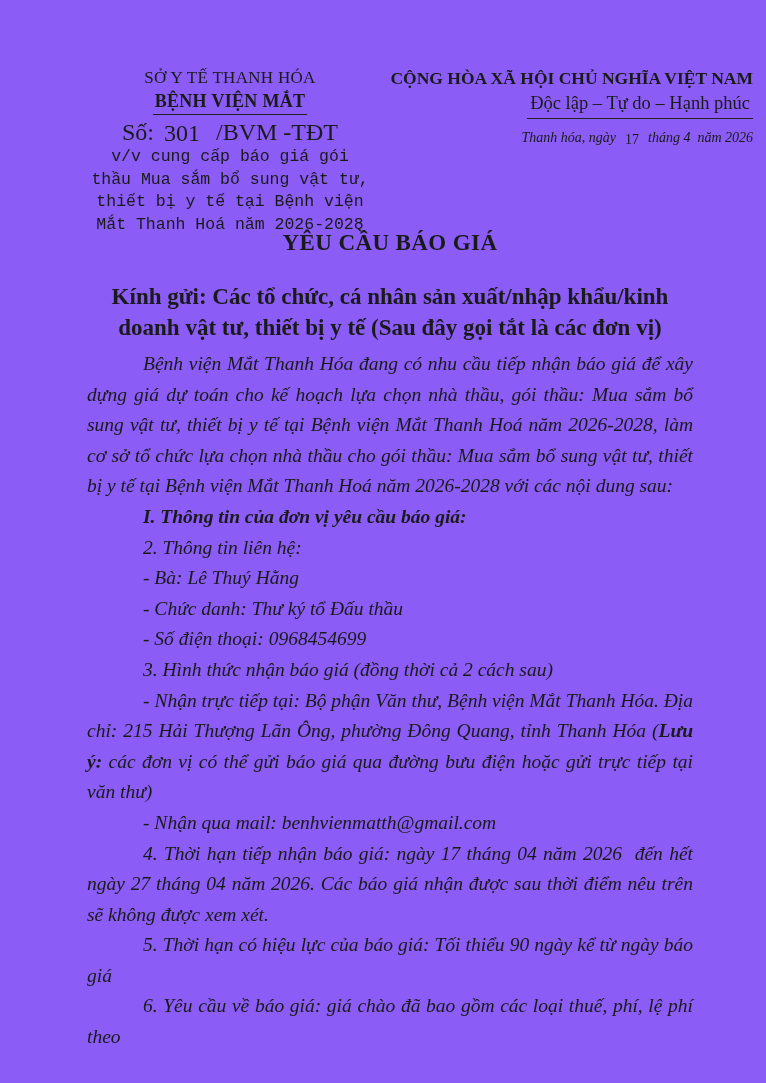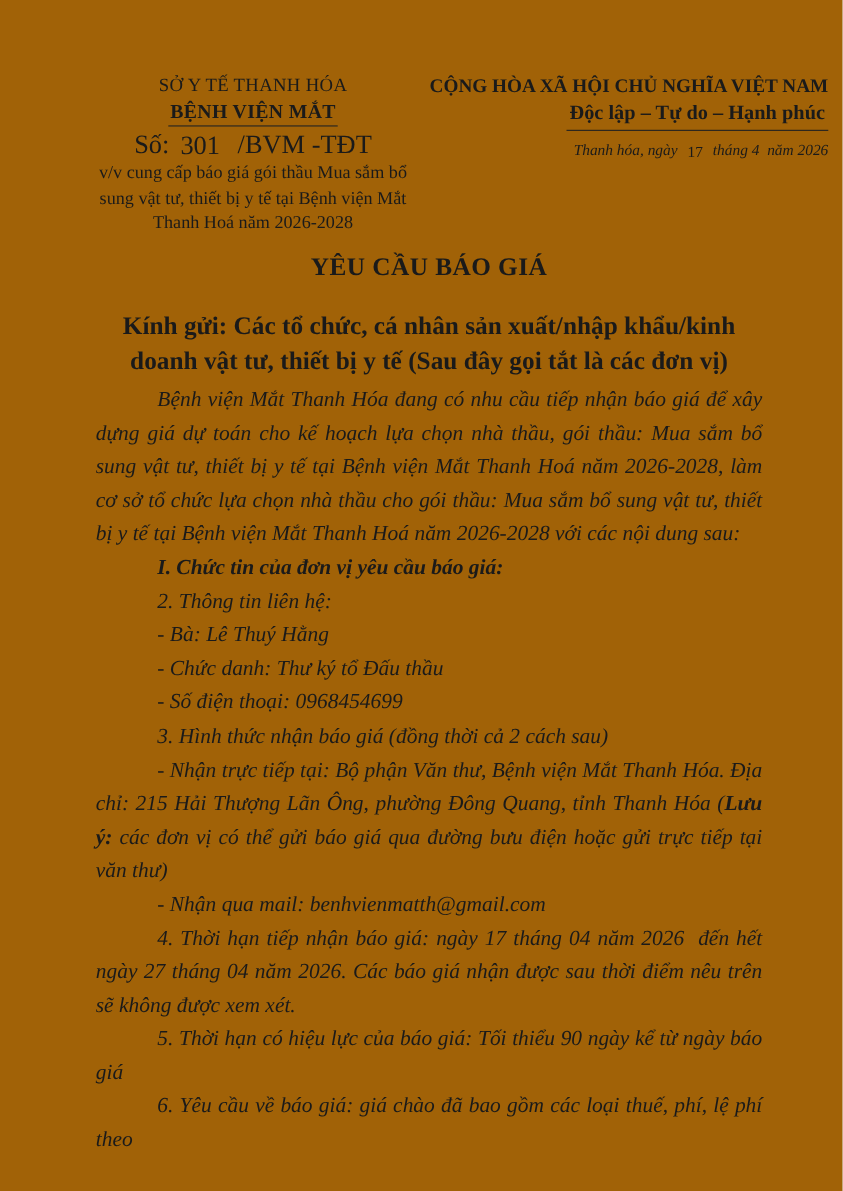"SỞ Y TẾ THANH HÓA" .page { background: #a16207 -> #8b5cf6 }
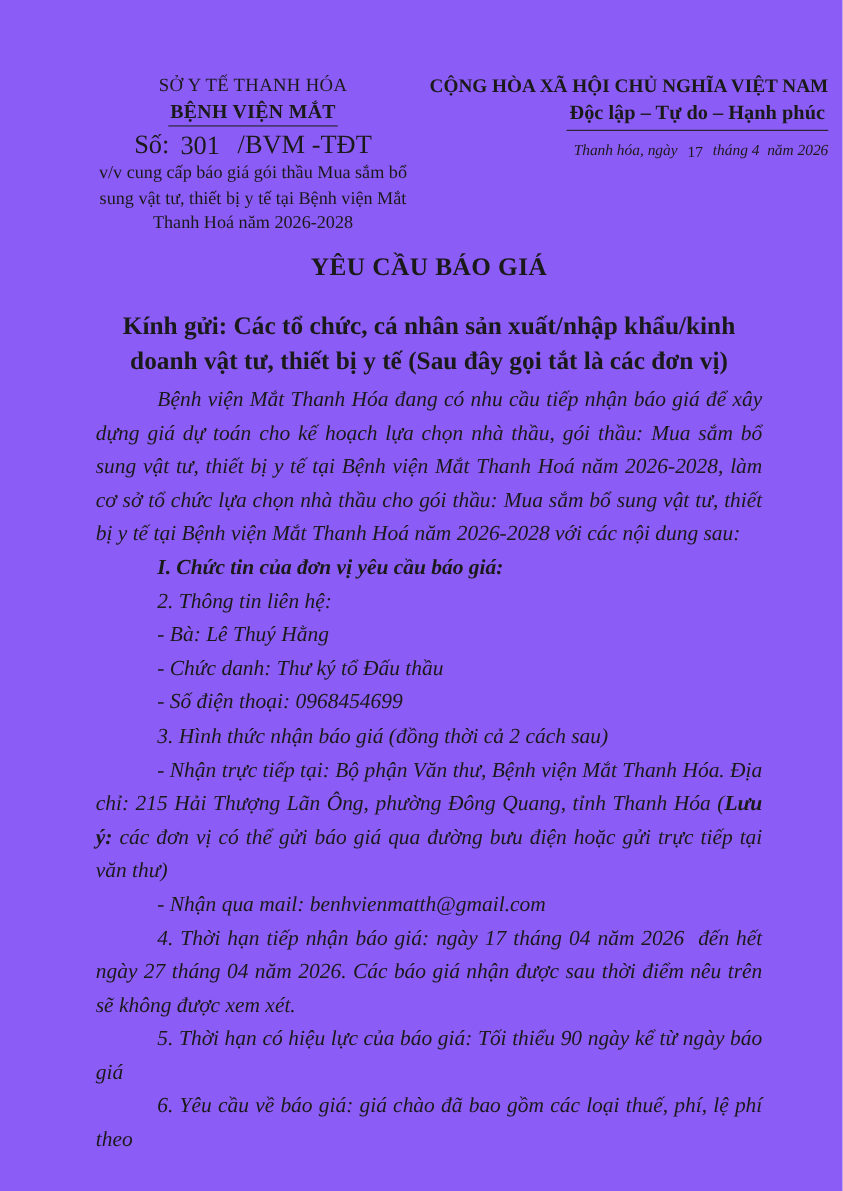"Độc lập – Tự do" .motto { font-weight: bold -> normal }
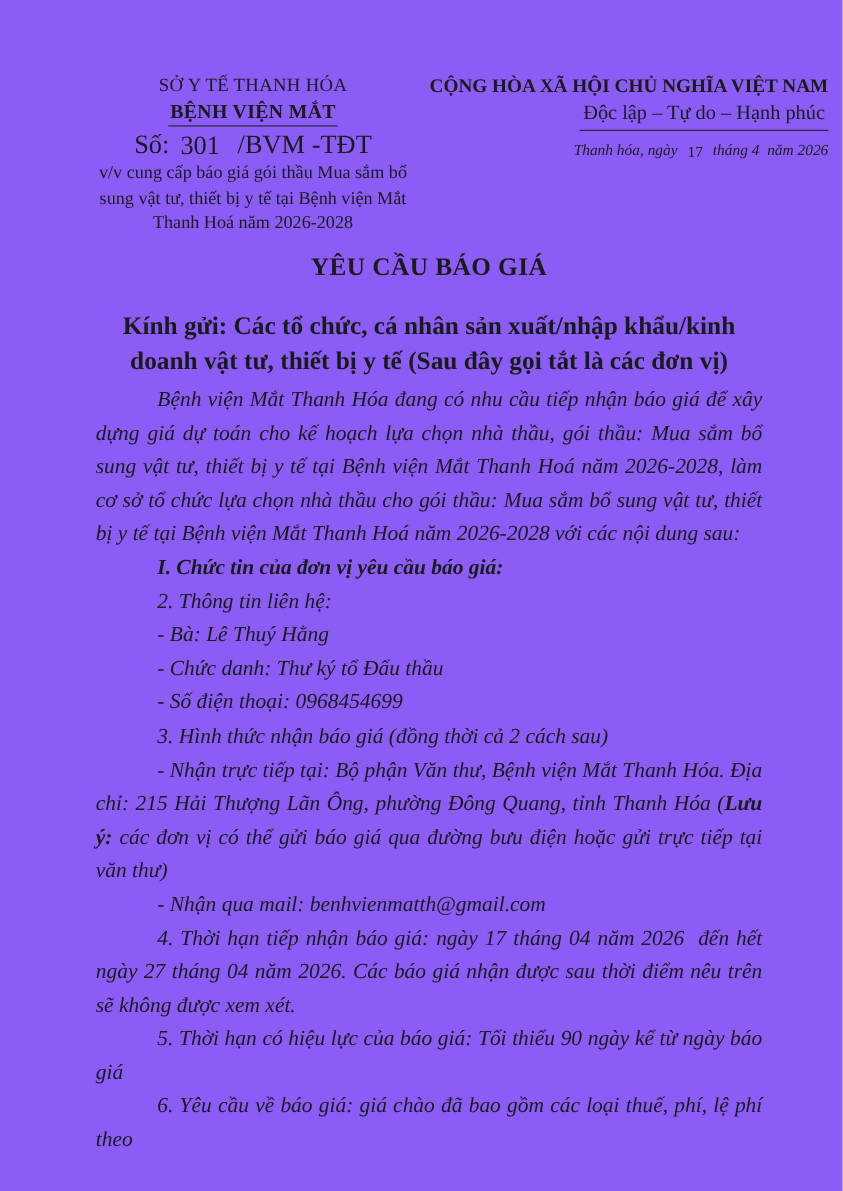"v/v cung cấp báo giá" .subject { font-family: none -> Liberation Mono, monospace }
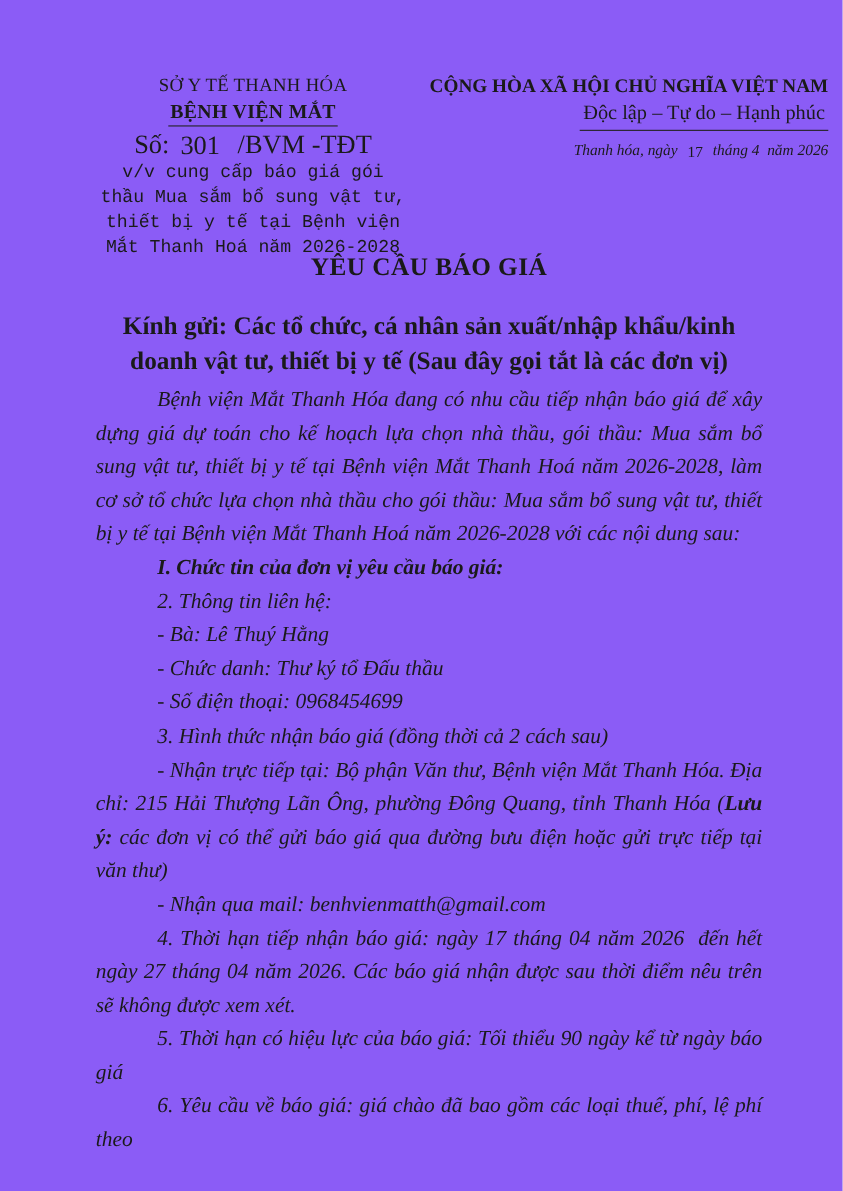"I. Chức tin của đơn" p { text: Chức -> Thông }
